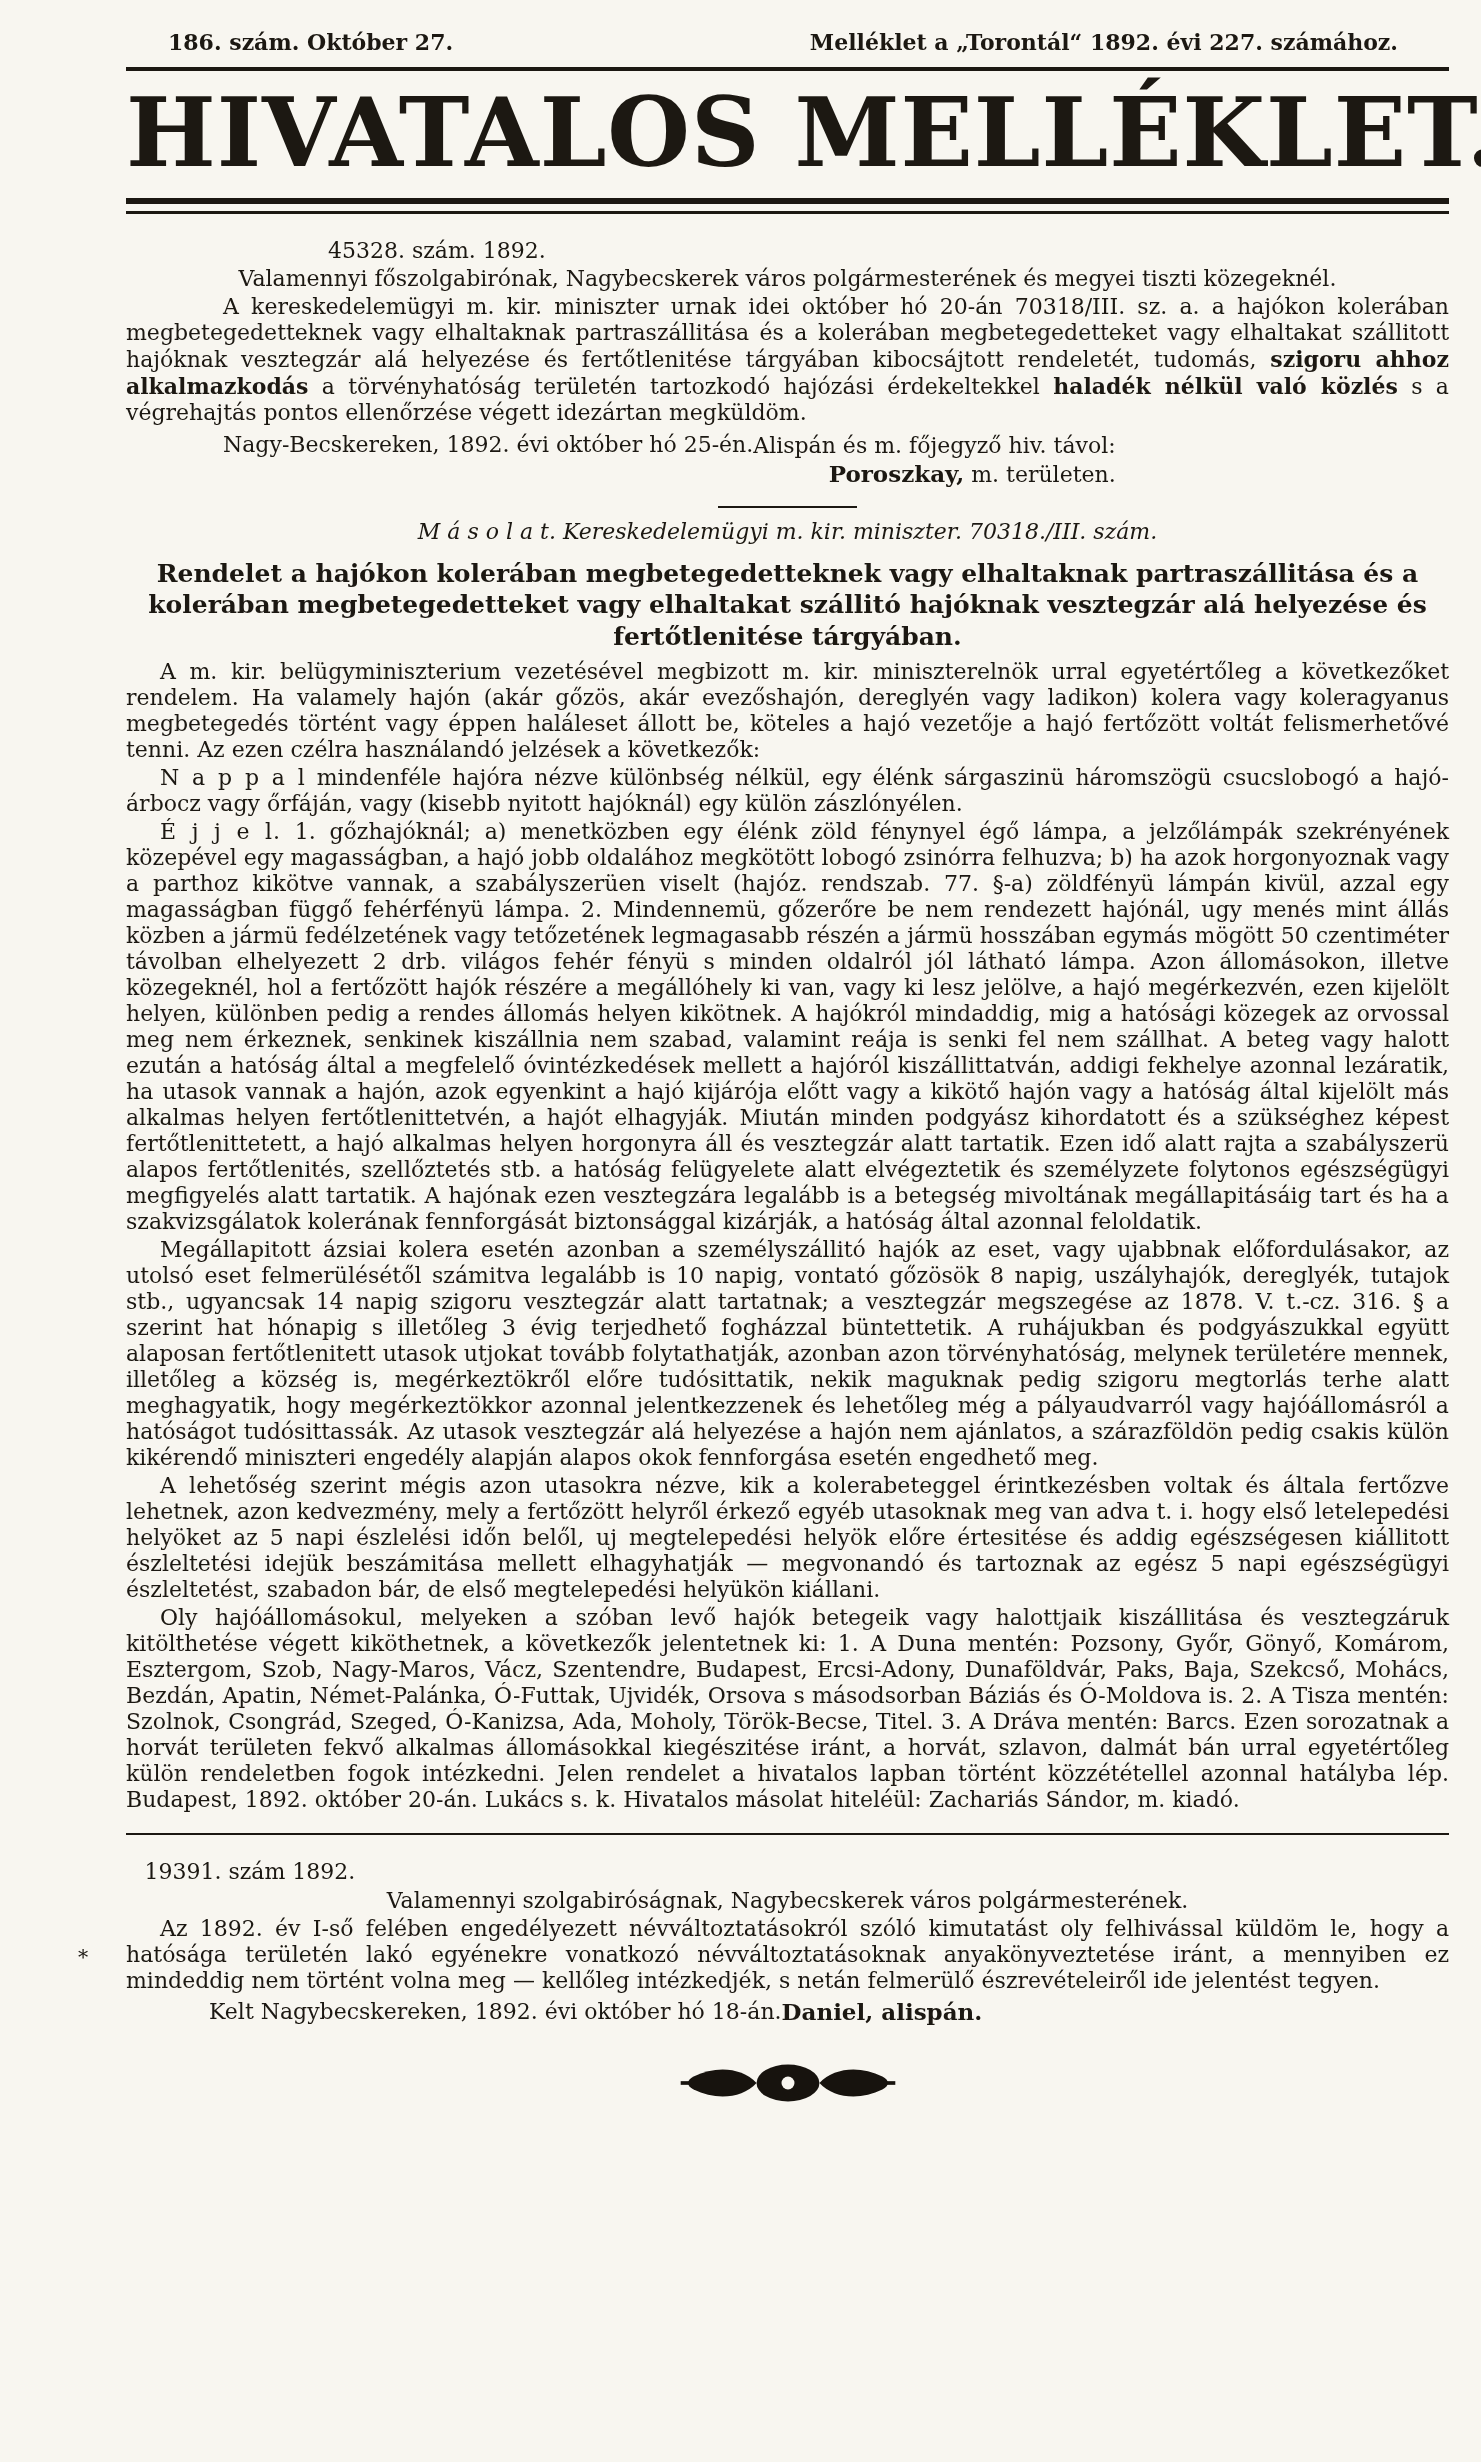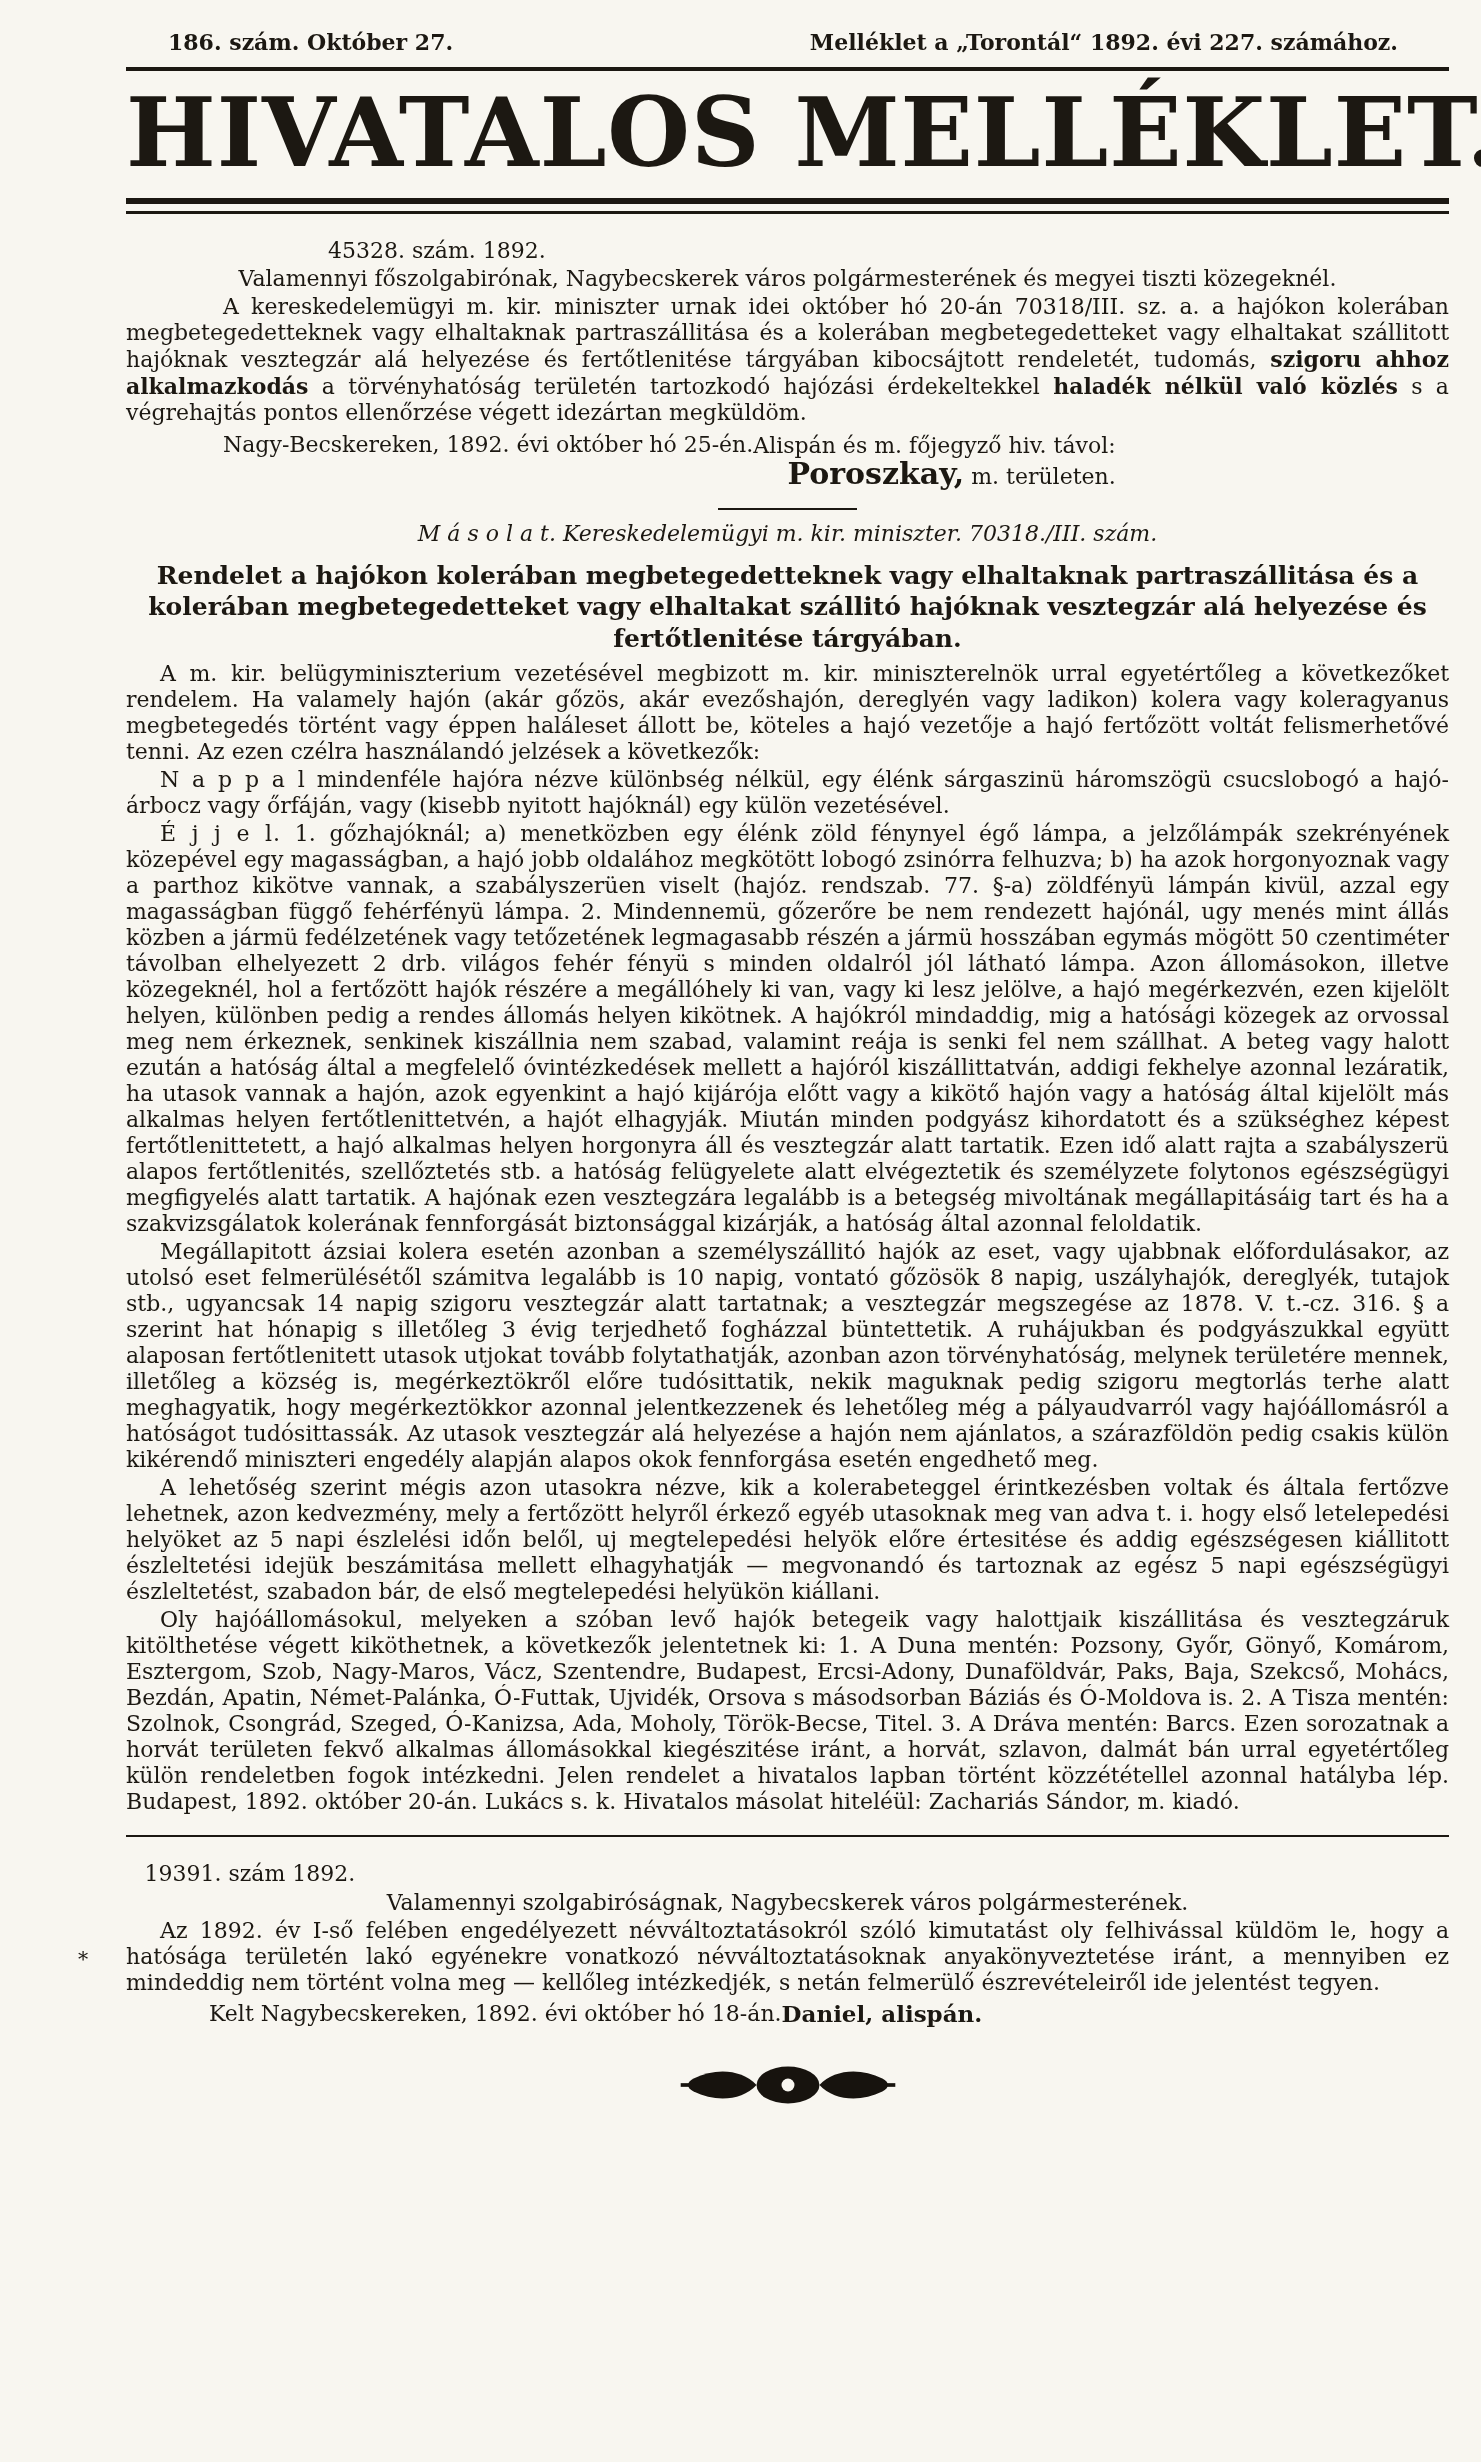"Poroszkay," .sig-name { font-size: 30px -> 23px }
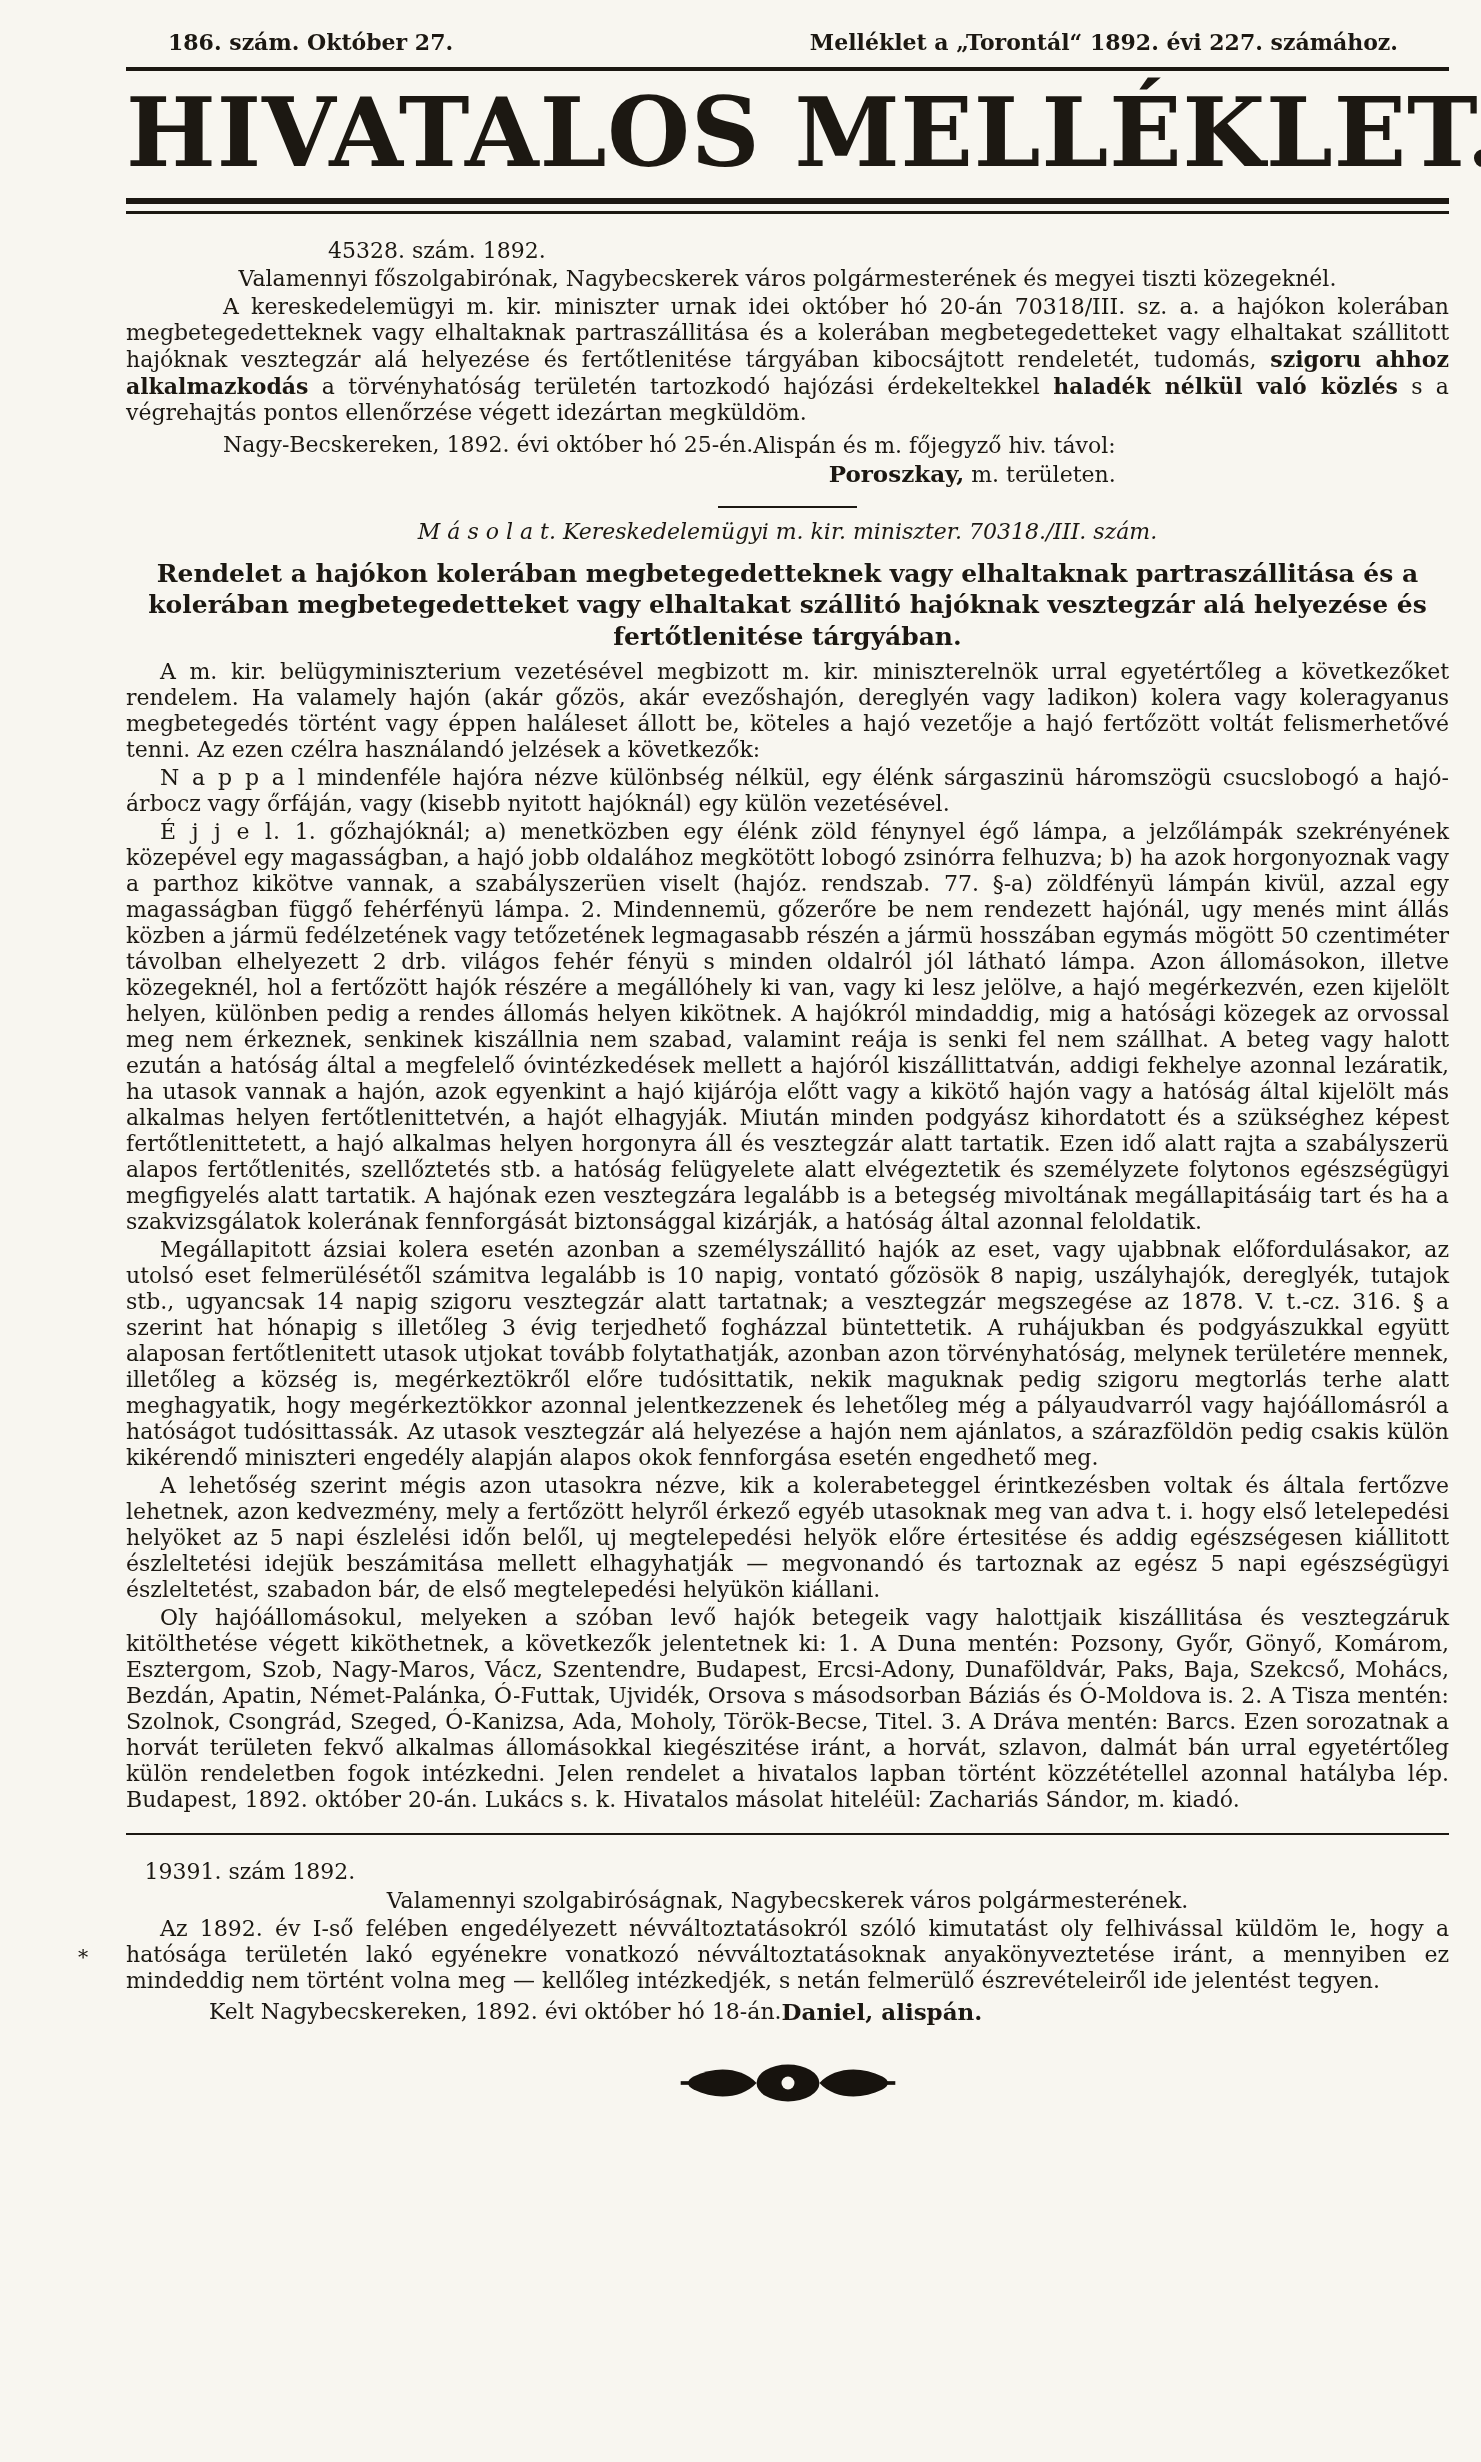"mindenféle hajóra nézve különbség" span { text: vezetésével -> zászlónyélen }
